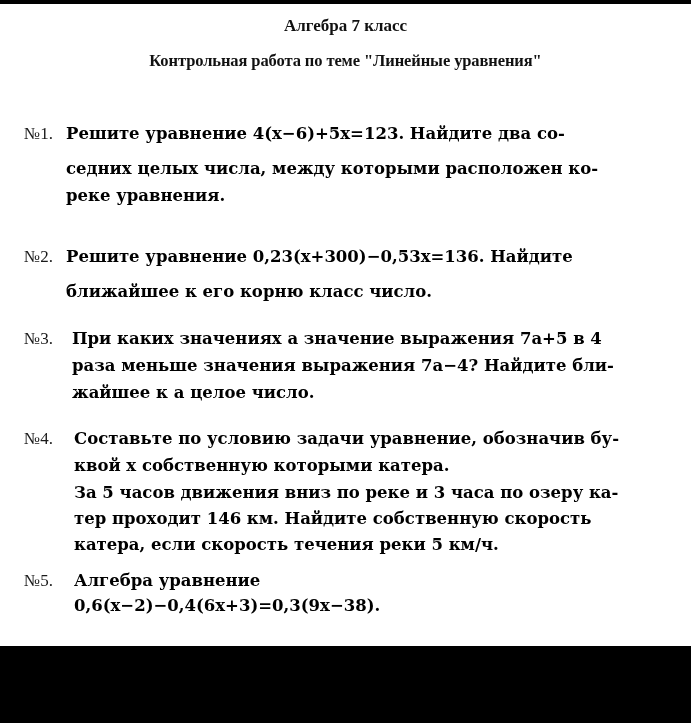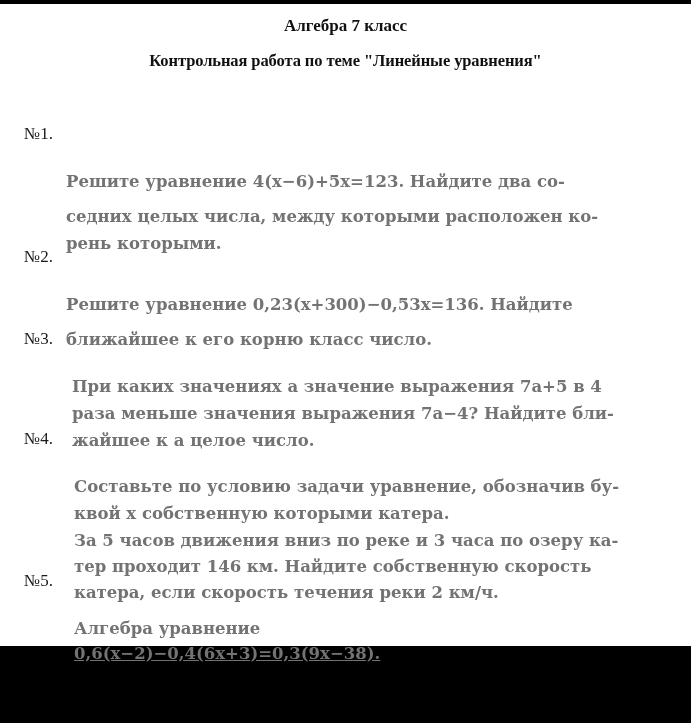"Решите уравнение 4(x−6)+5x=123. Найдите" .line { color: #737373 -> #000000; margin-top: 48px -> none }
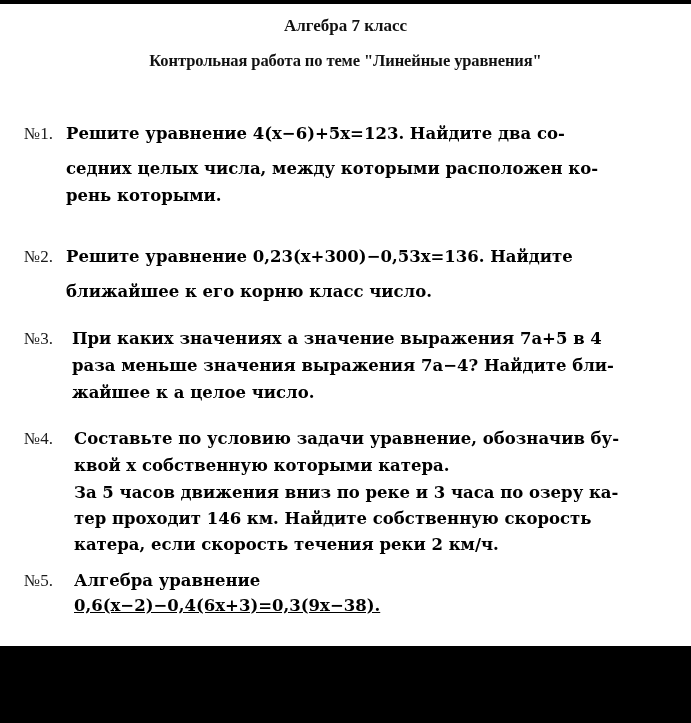"рень которыми." div.line { text: рень которыми -> реке уравнения }
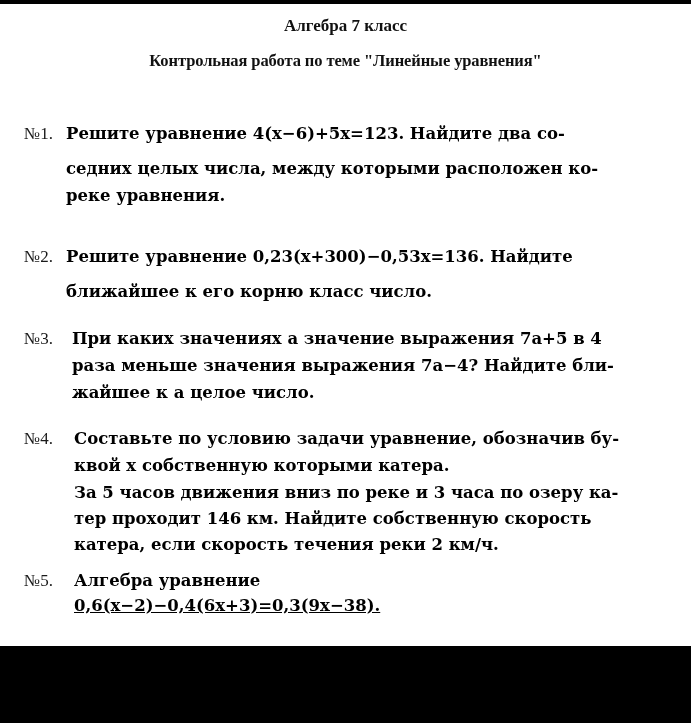"катера, если скорость течения реки" div.line { text: 2 -> 5 }
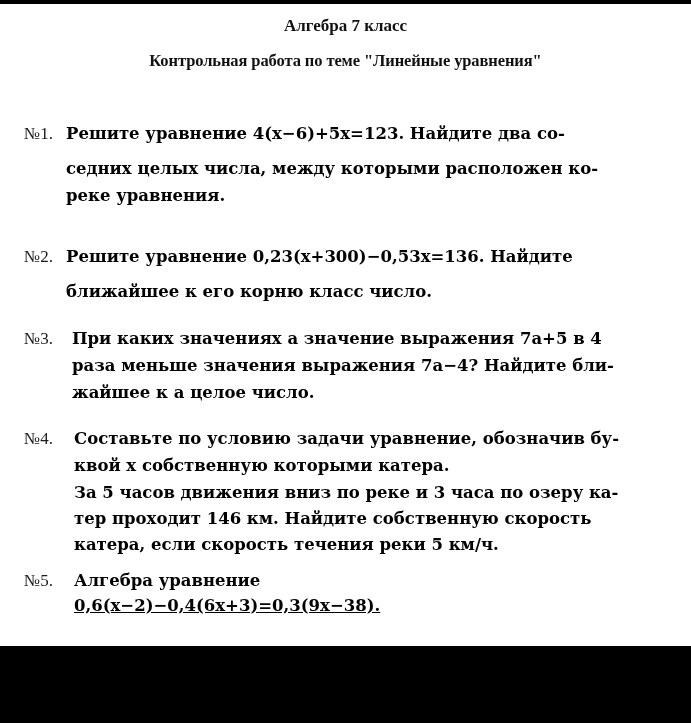"0,6(x−2)−0,4(6x+3)=0,3(9x−38)." .math { text-decoration: underline -> none }
